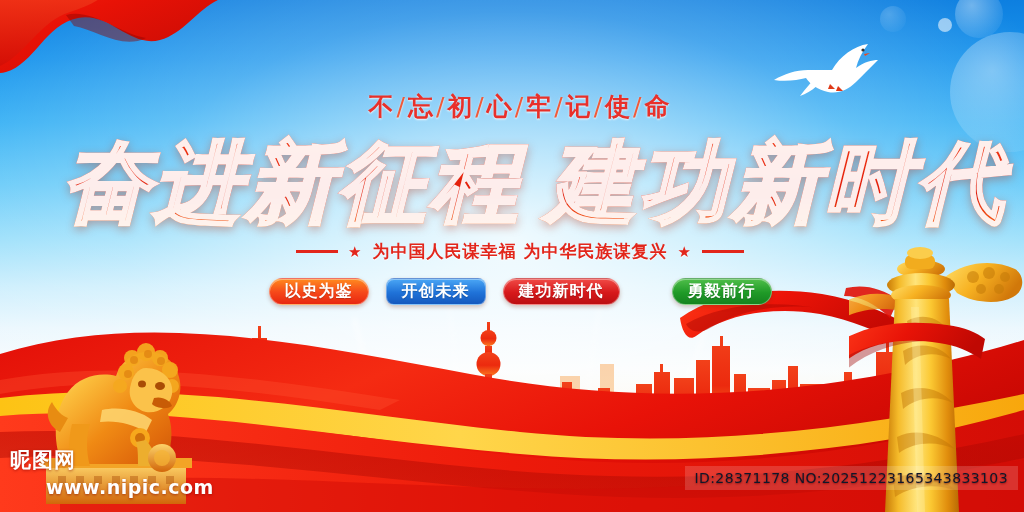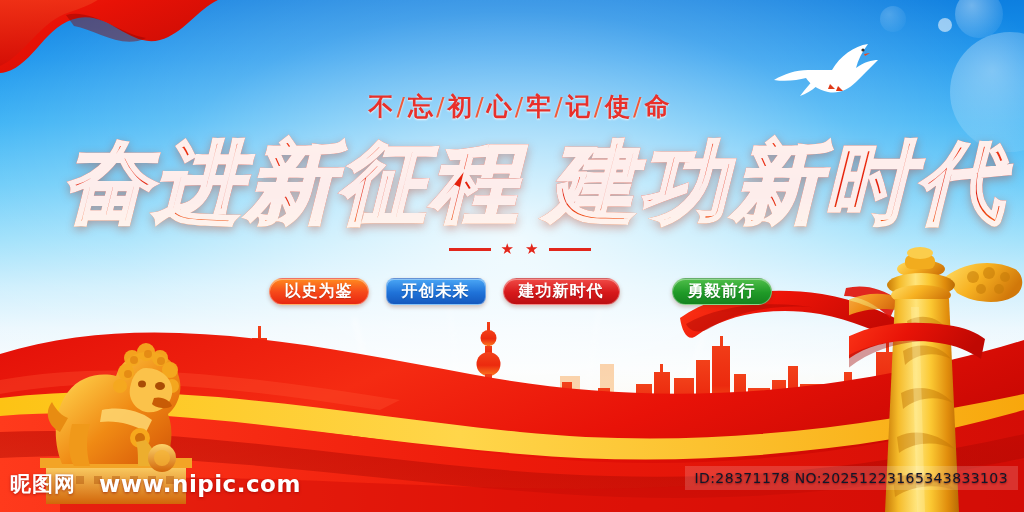"为中国人民谋幸福 为中华民族谋复兴" span { html: none -> <span>为中国人民谋幸福 为中华民族谋复兴</span> }
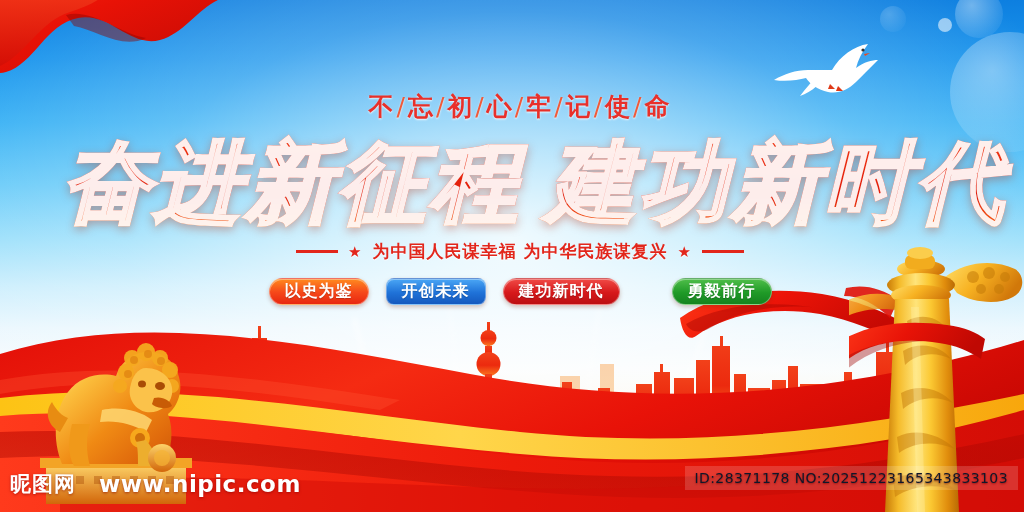"昵图网" .wm-left { align-items: center -> flex-start; flex-direction: none -> column; gap: 23px -> 2px }
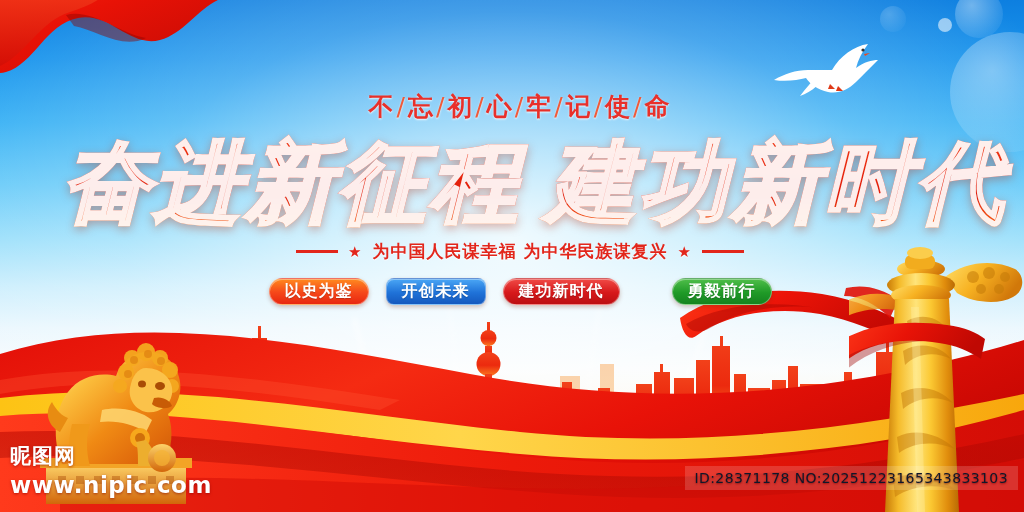"www.nipic.com" .wm-left .url { font-size: 23px -> 19px; margin-left: none -> 36px }
